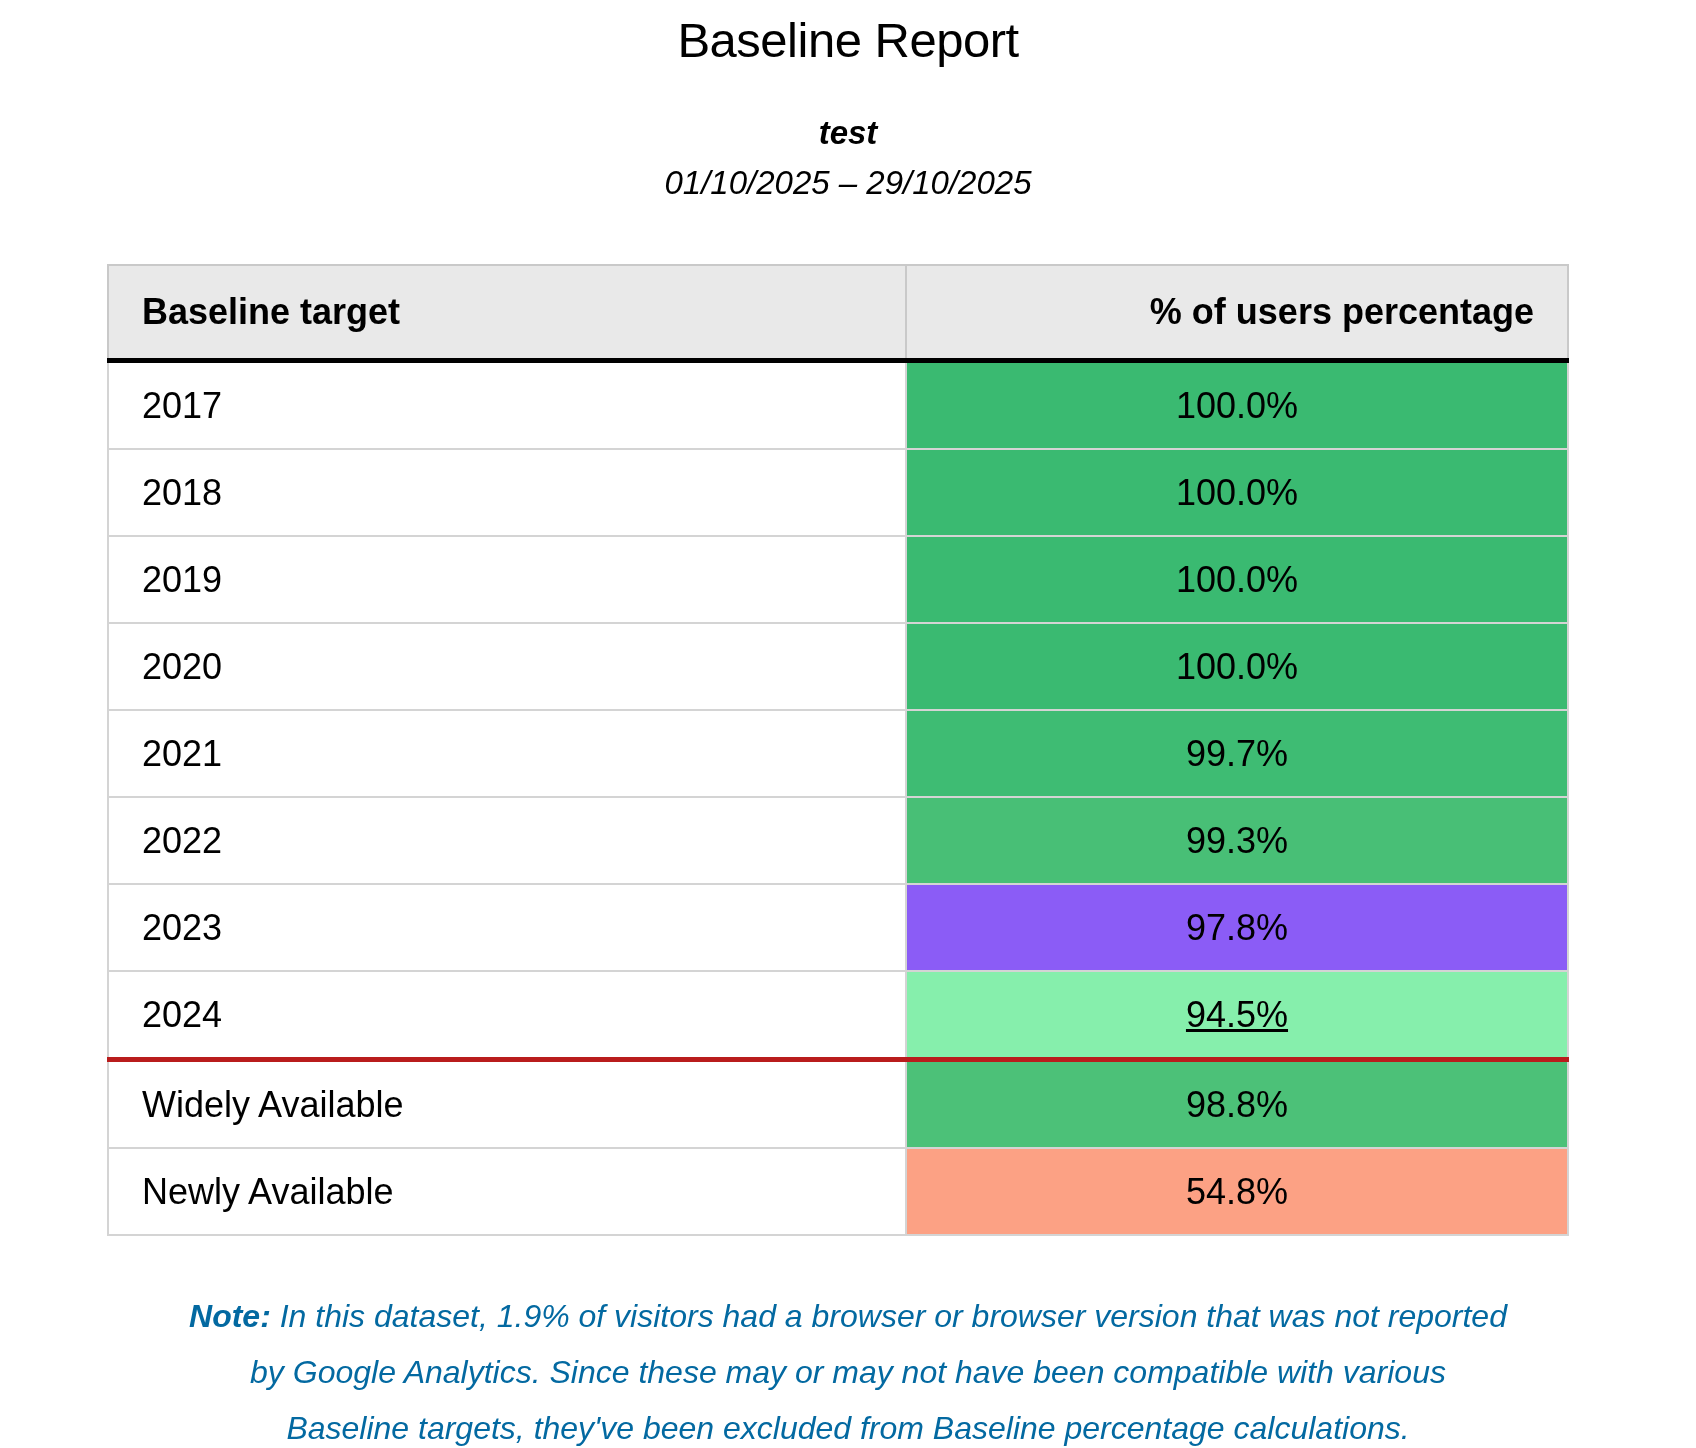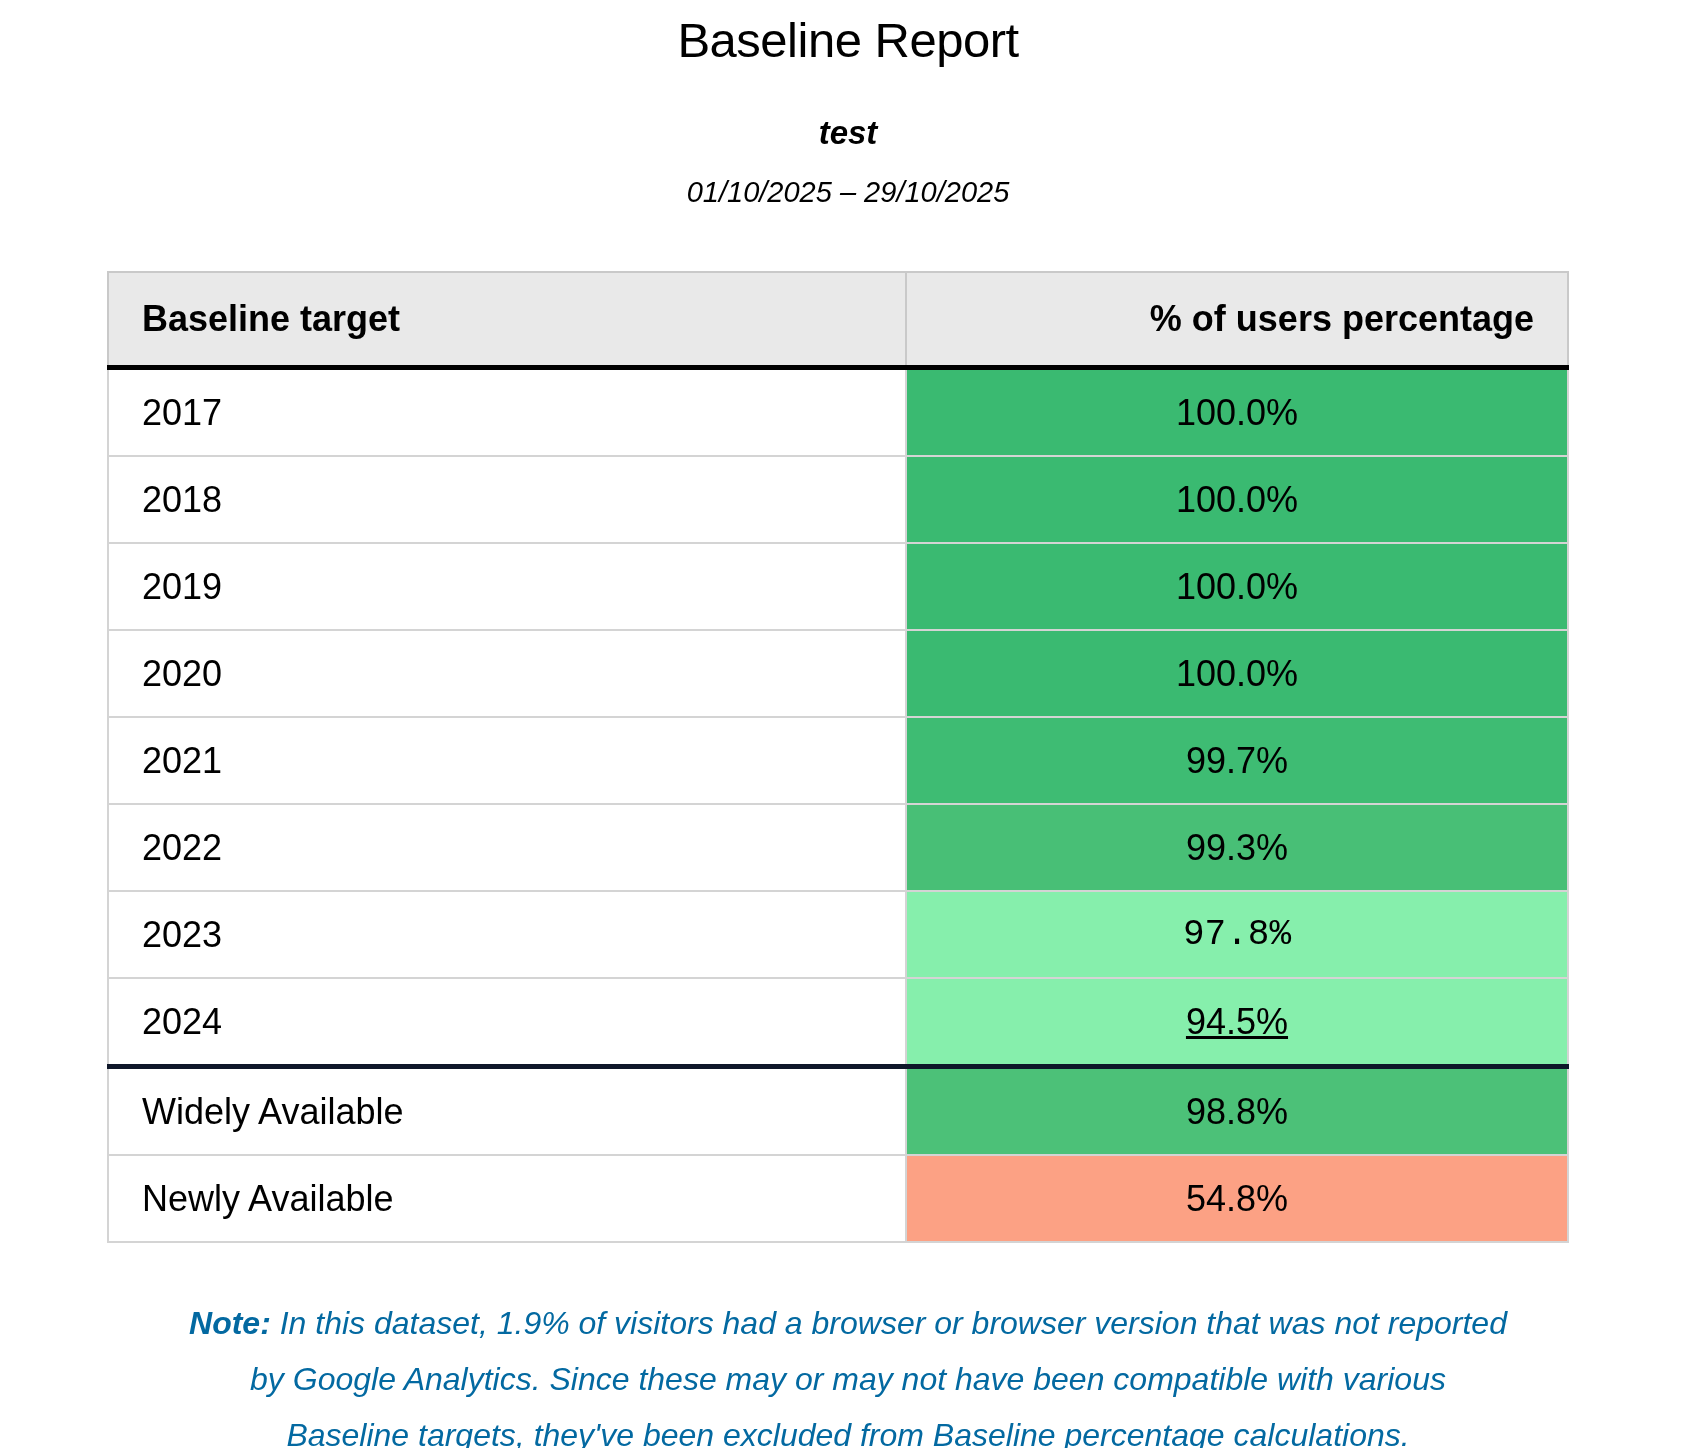"01/10/2025 – 29/10/2025" .daterange { font-size: 29px -> 33px; margin-top: 24px -> 12px }
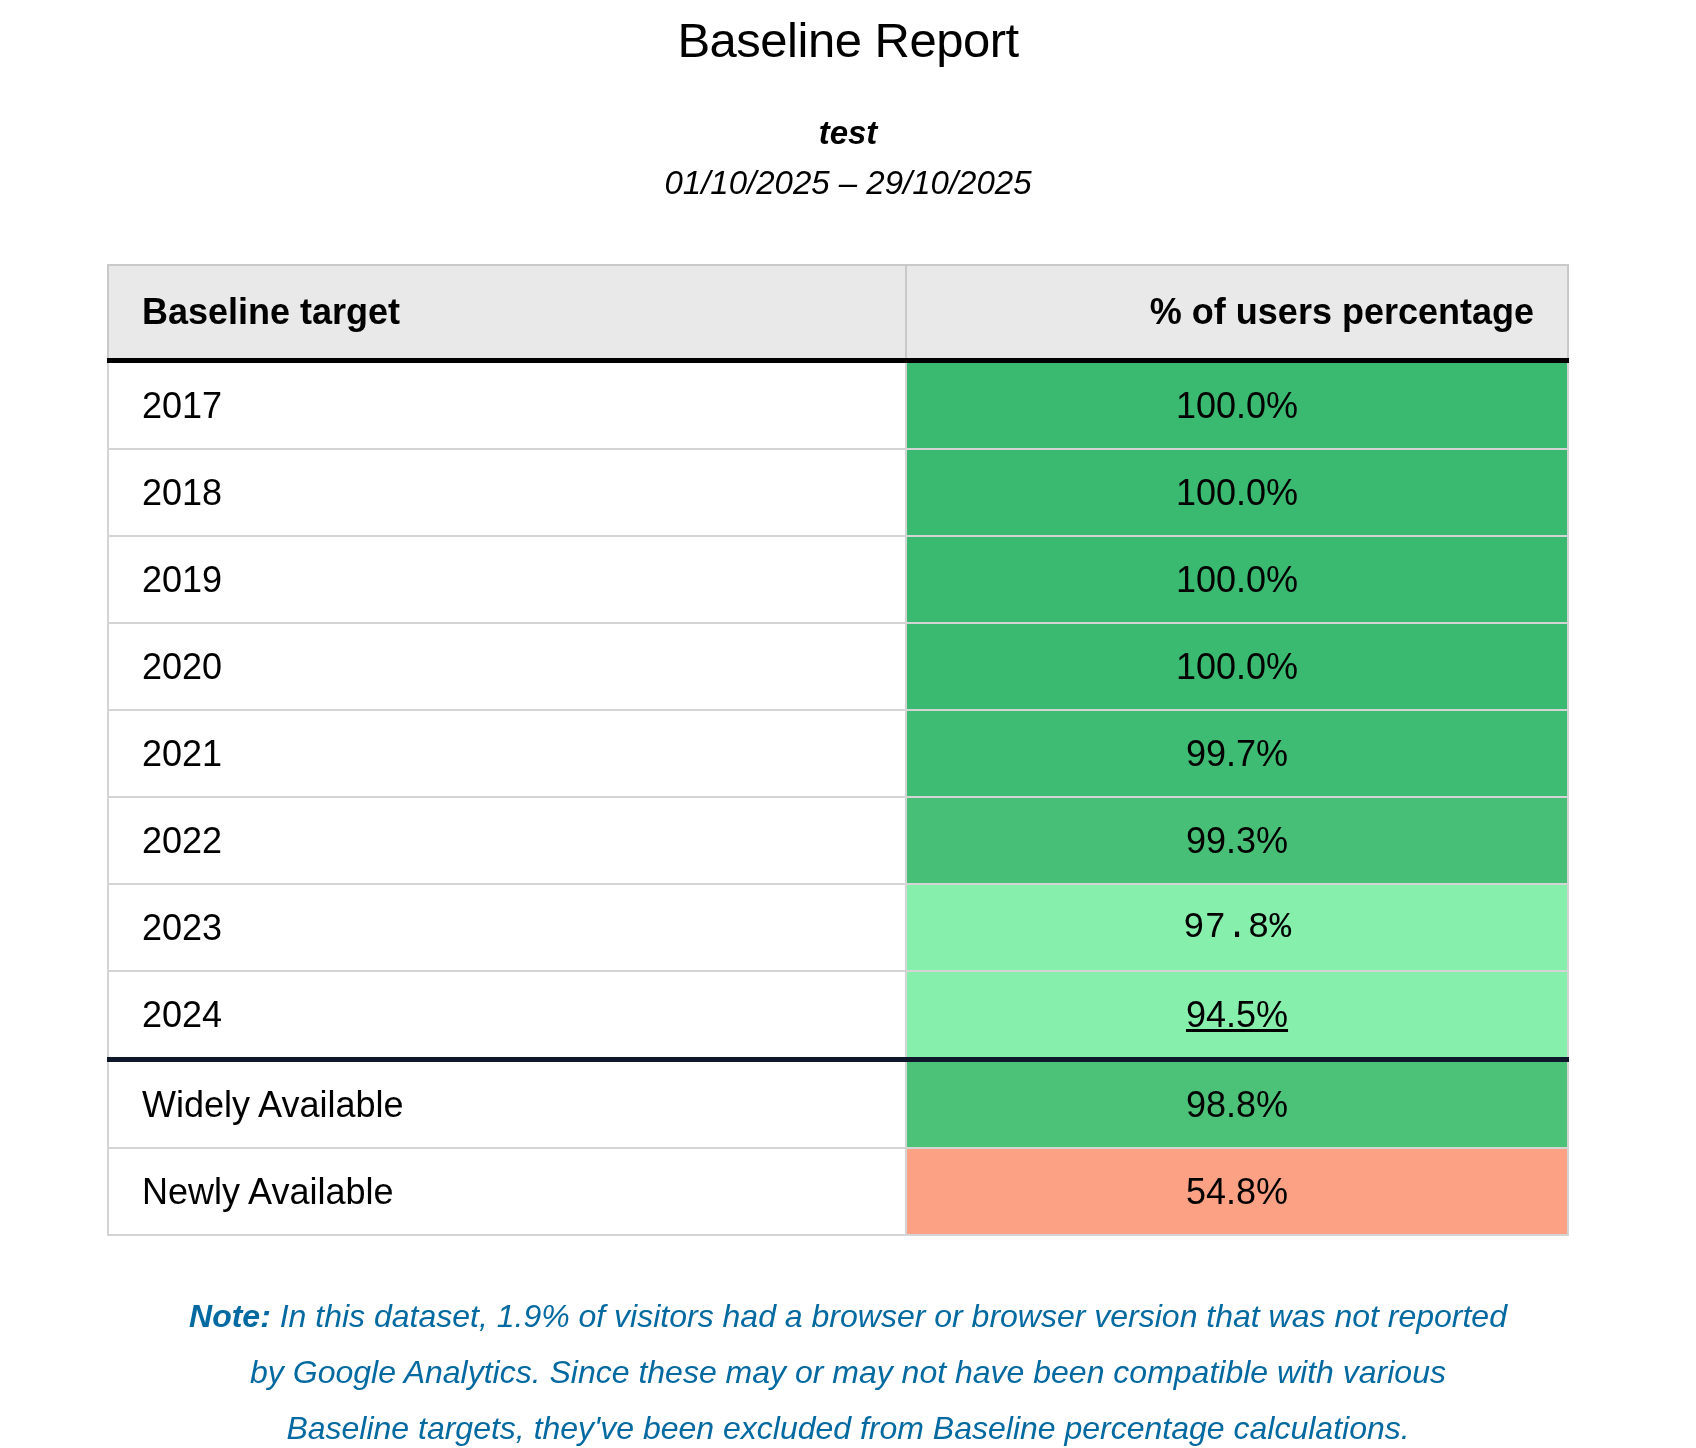"97.8%" td.cell-percent { background: #86efac -> #8b5cf6; font-family: Liberation Mono, monospace -> none }
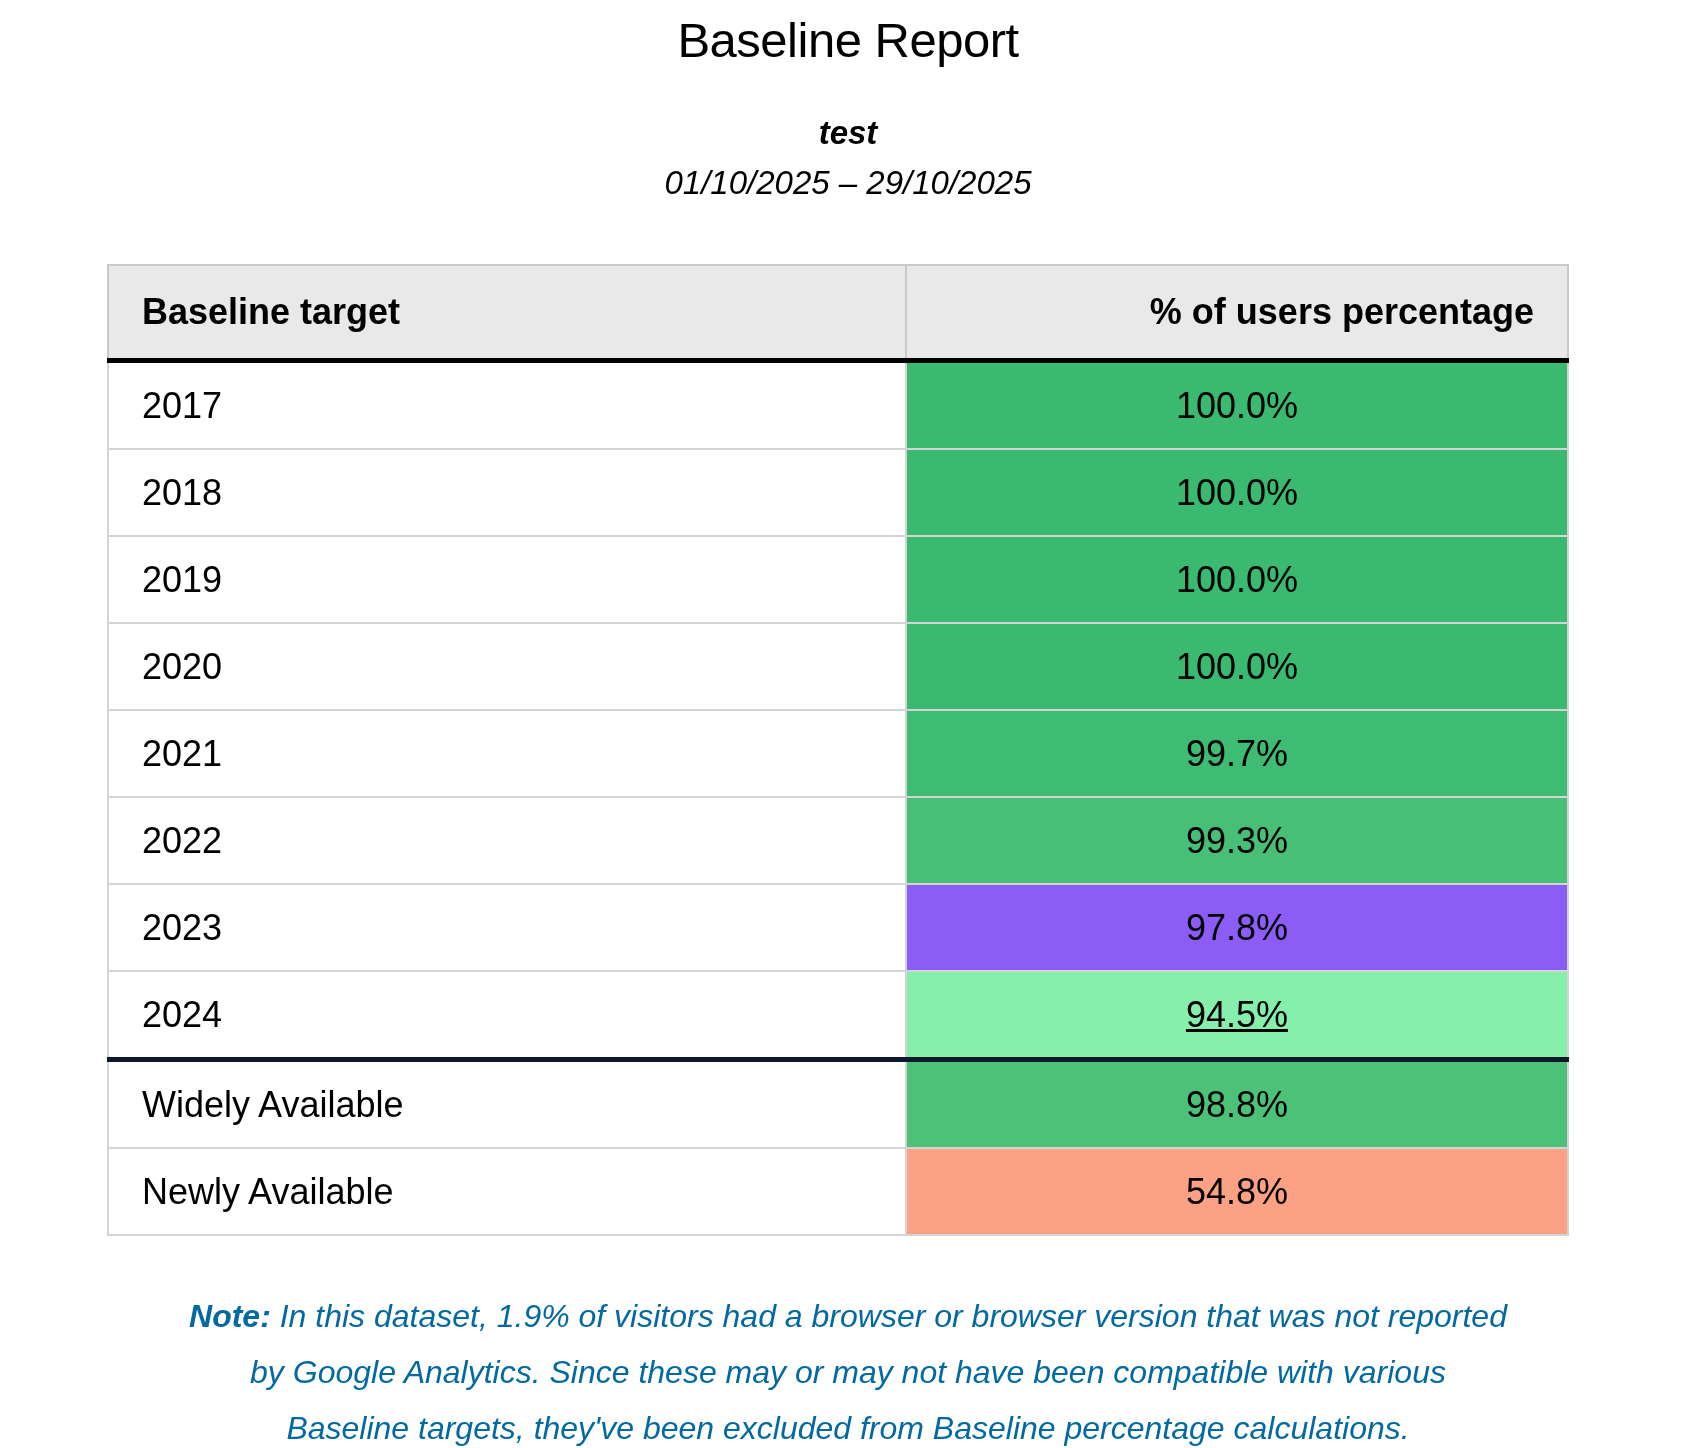"Widely Available" tr.section-start td { border-top: 5px solid #0f172a -> 5px solid #b91c1c }
